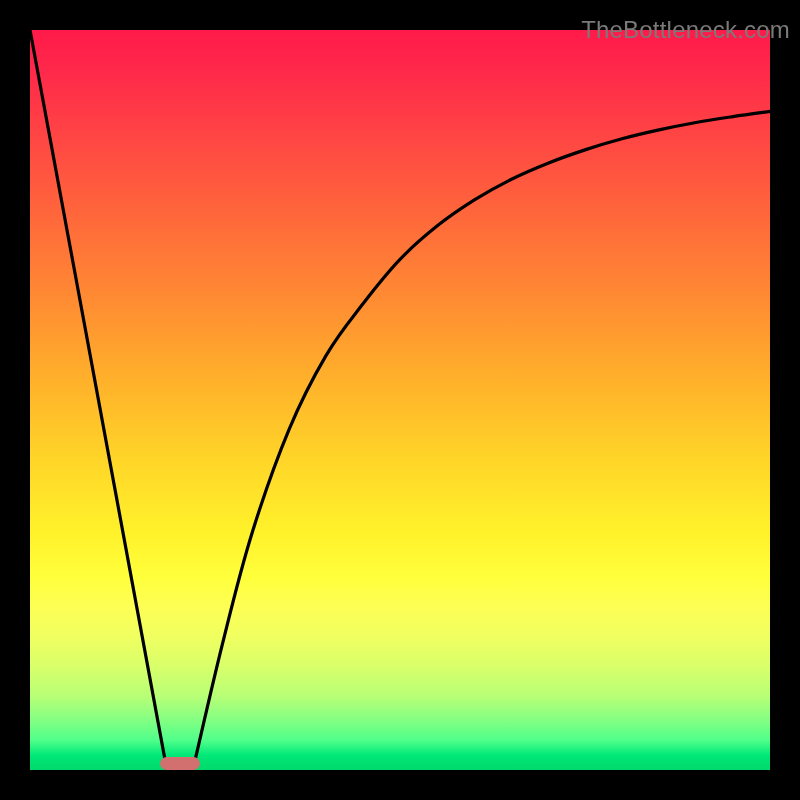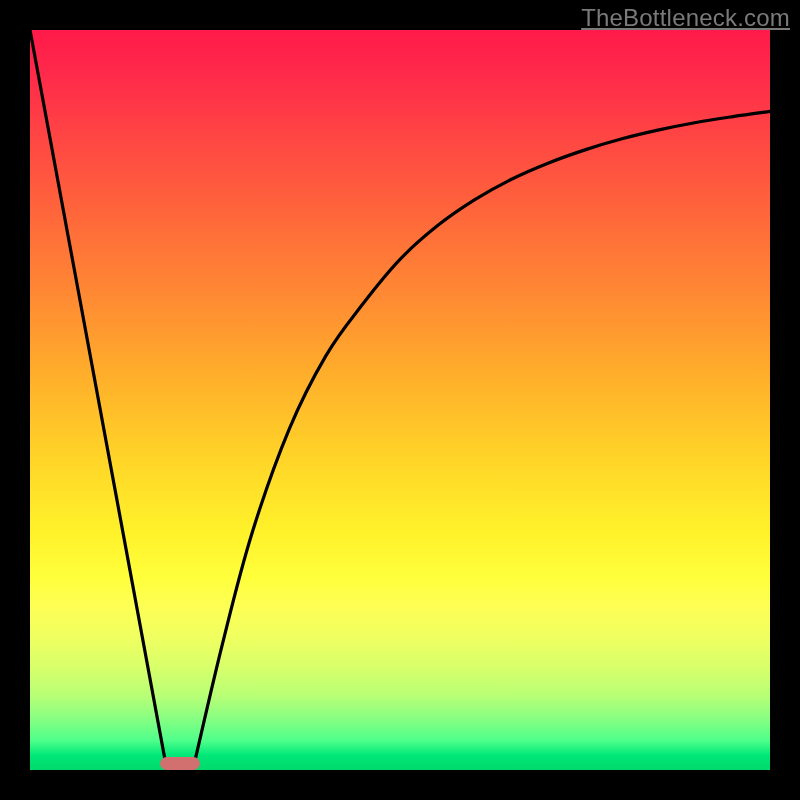"TheBottleneck.com" .watermark { text-decoration: underline -> none; top: 4px -> 16px }
